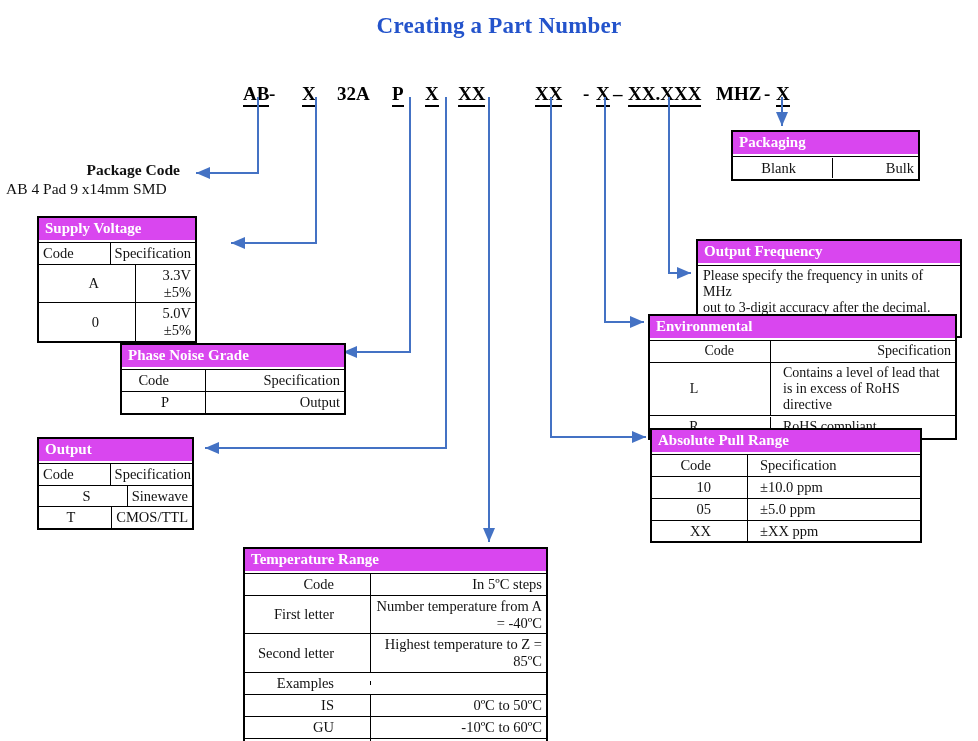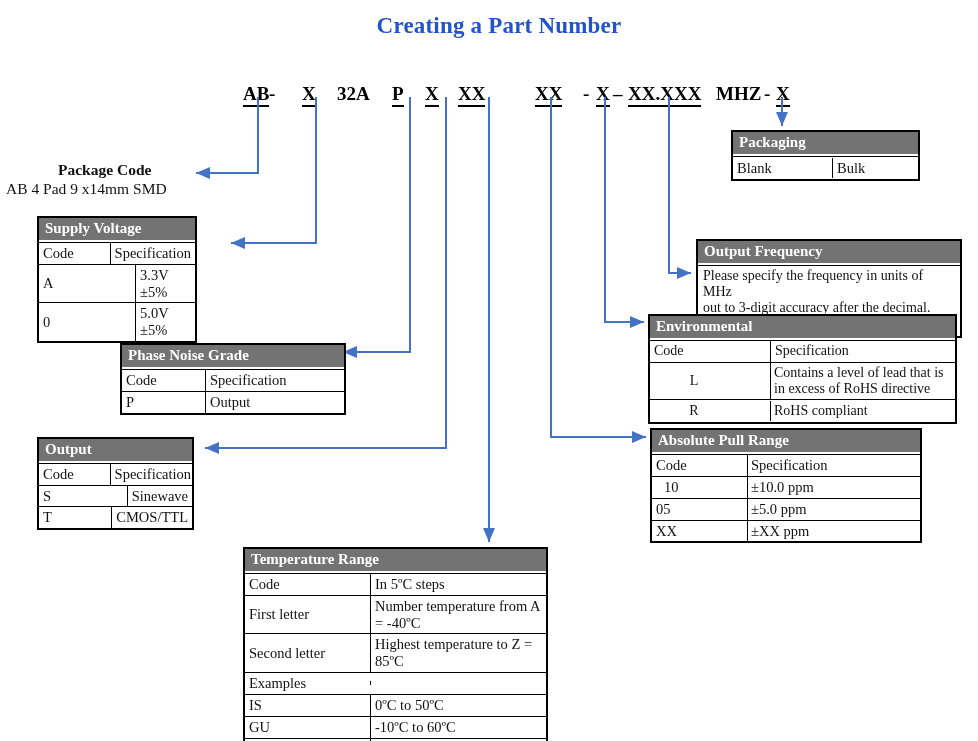"Packaging" .hdr { background: #737373 -> #d946ef }
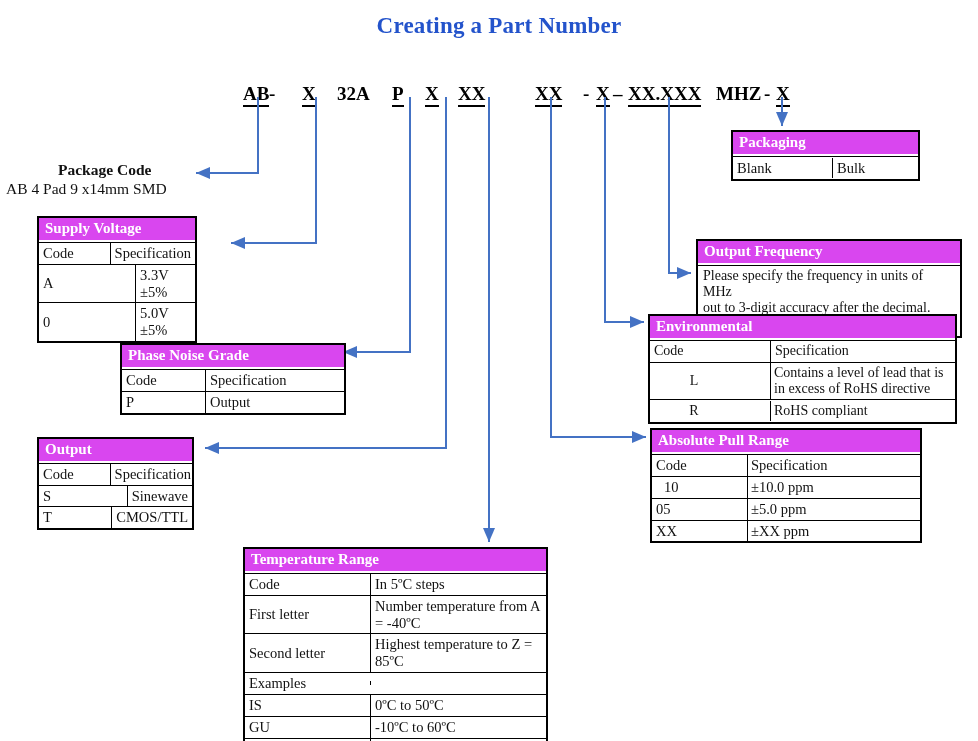"Package Code" .pkg-label { text-align: none -> right }
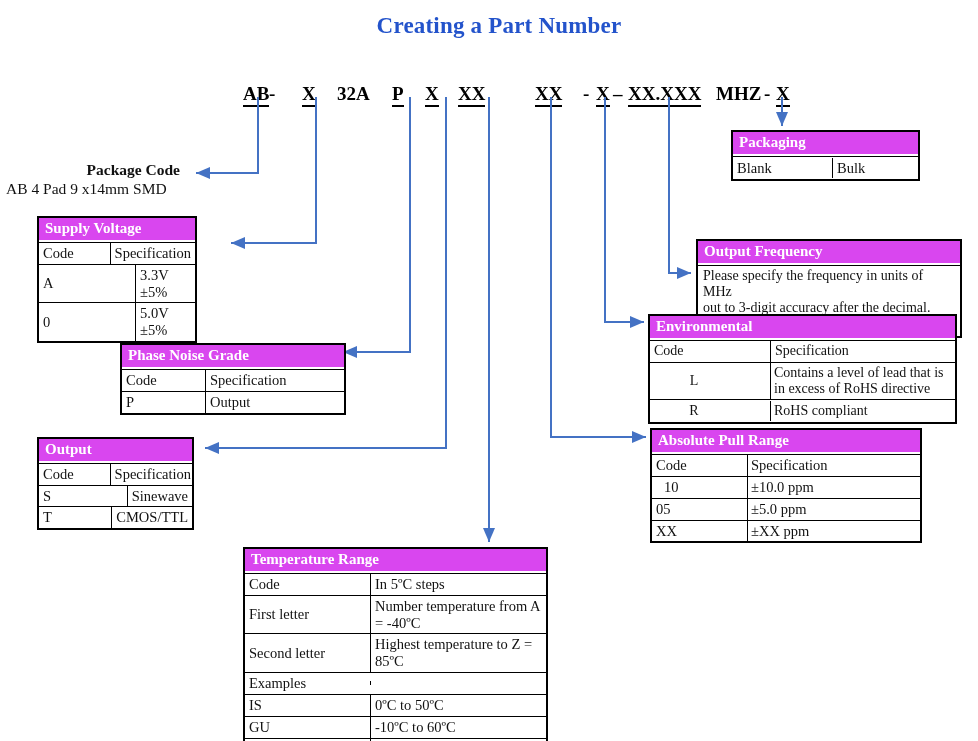"Blank" .cell { text-align: left -> right }
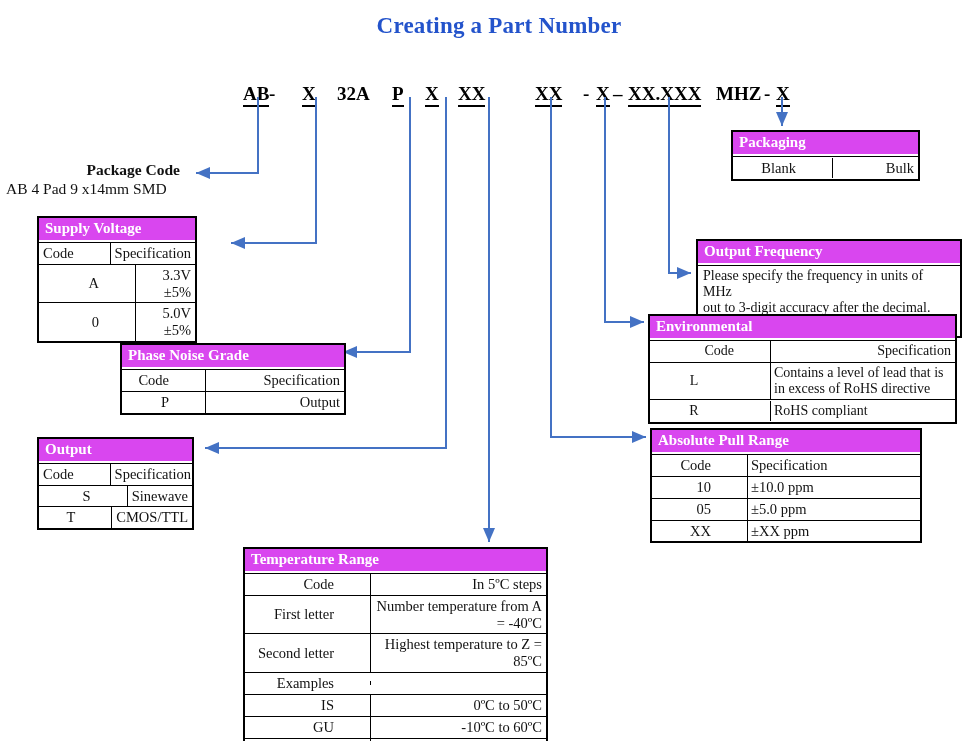"Contains a level of lead" .cell.left { padding-left: 3px -> 12px }
